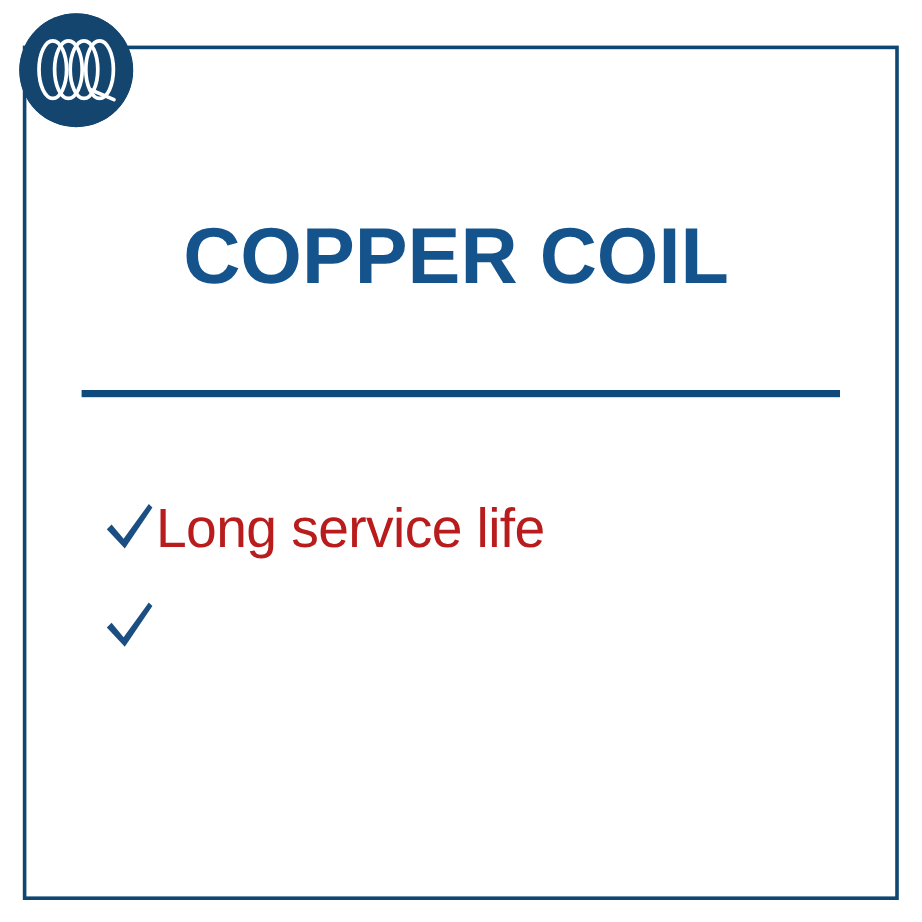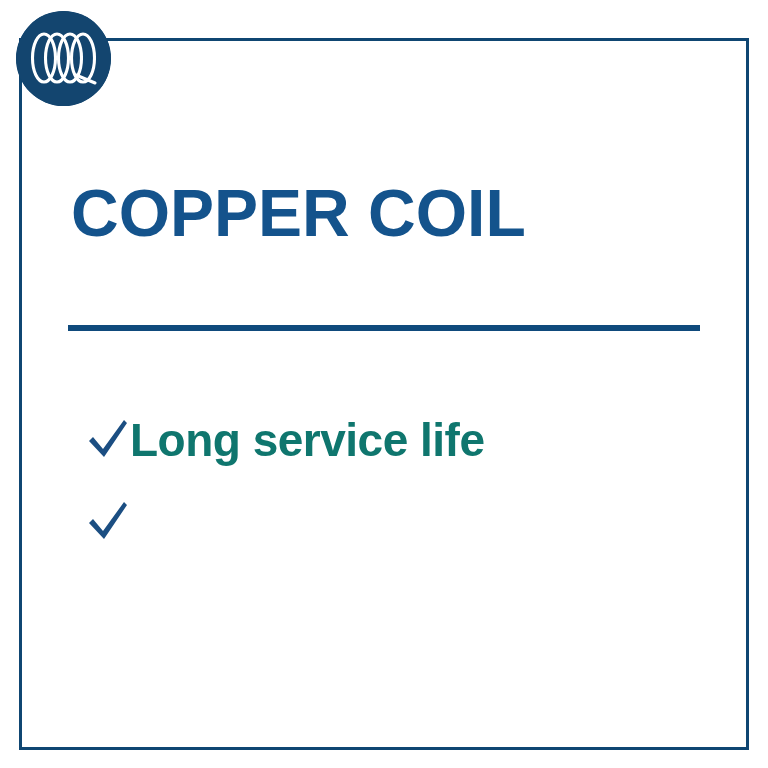"COPPER COIL" .title { left: 71px -> 60px; text-align: left -> center }
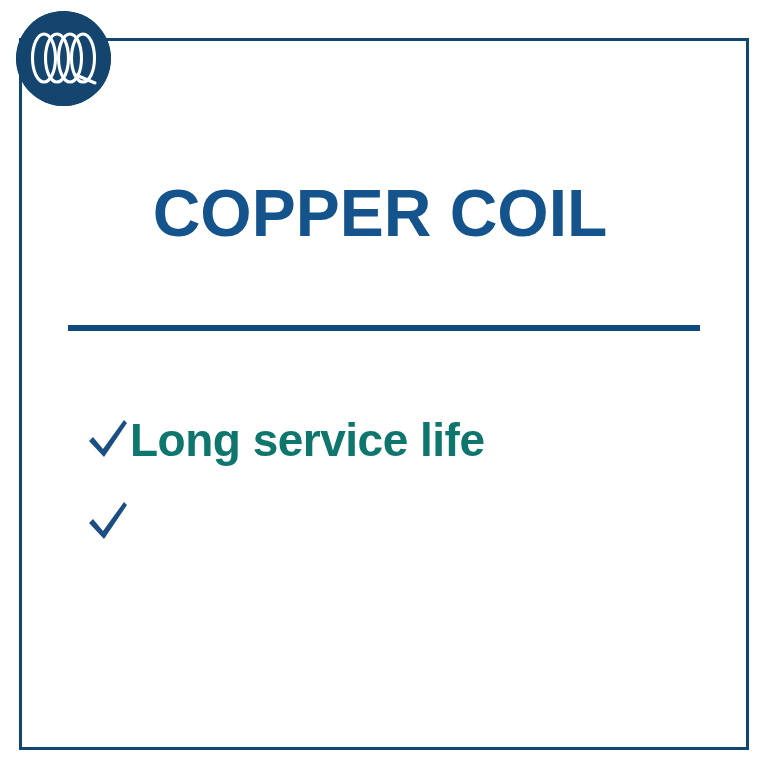"Long service life" .bullet-text { color: #0f766e -> #b91c1c; font-weight: bold -> normal }
